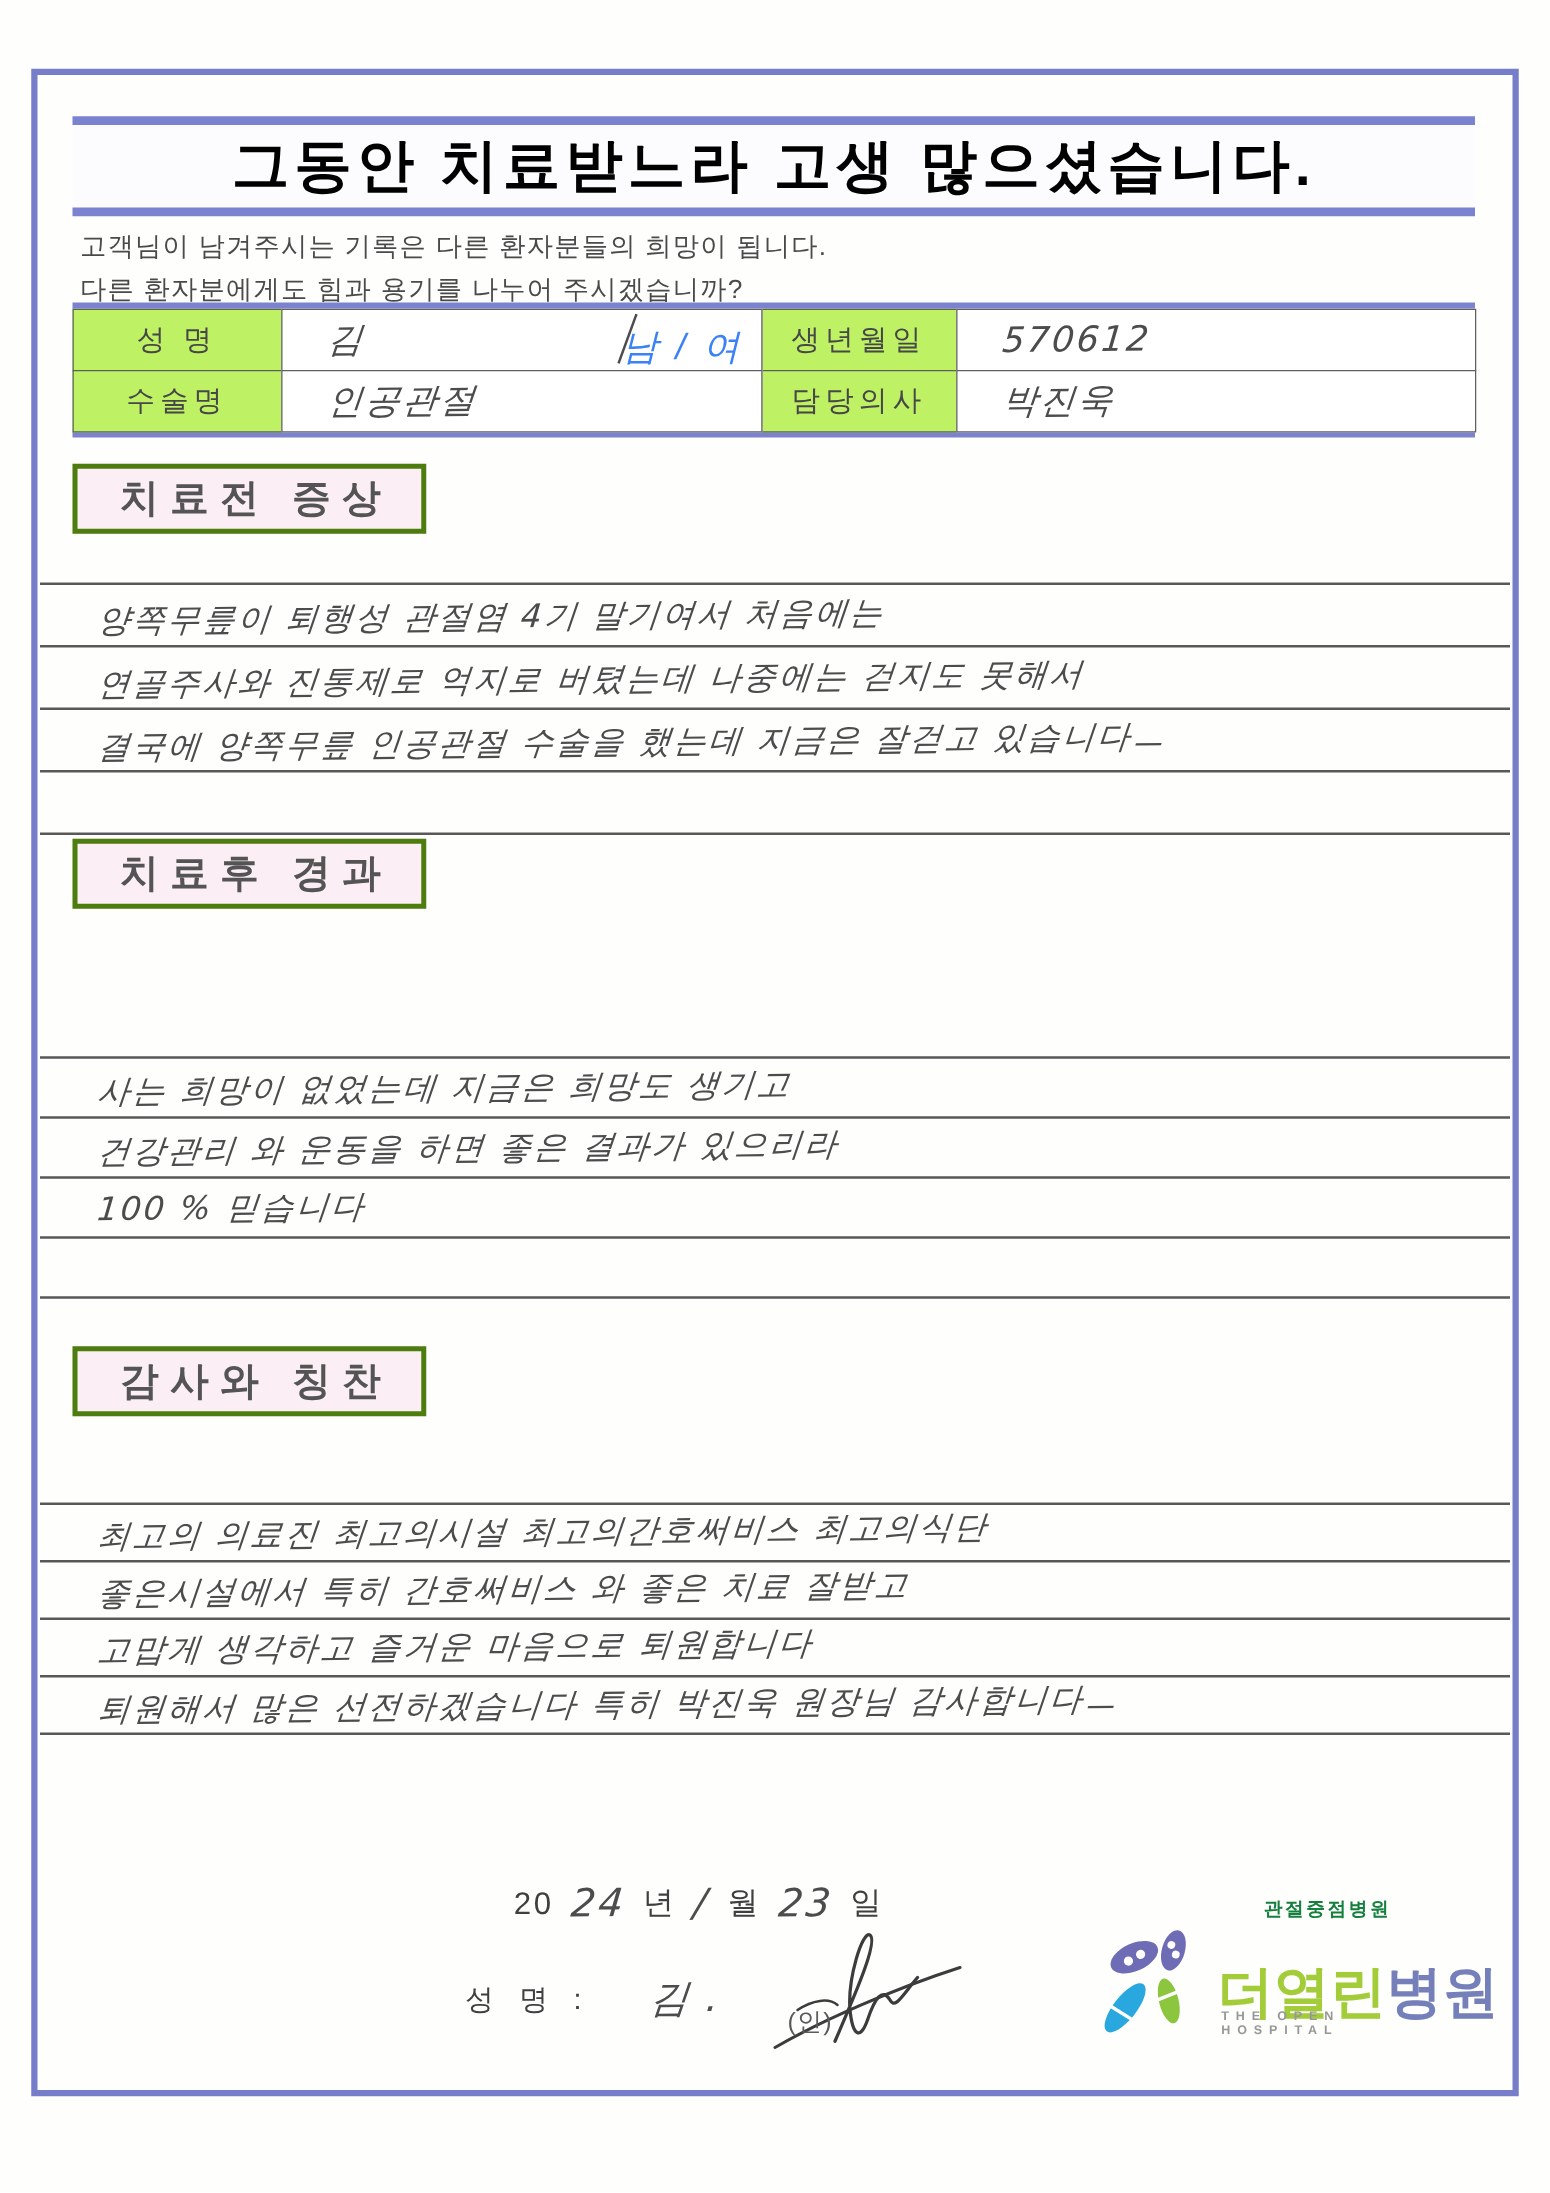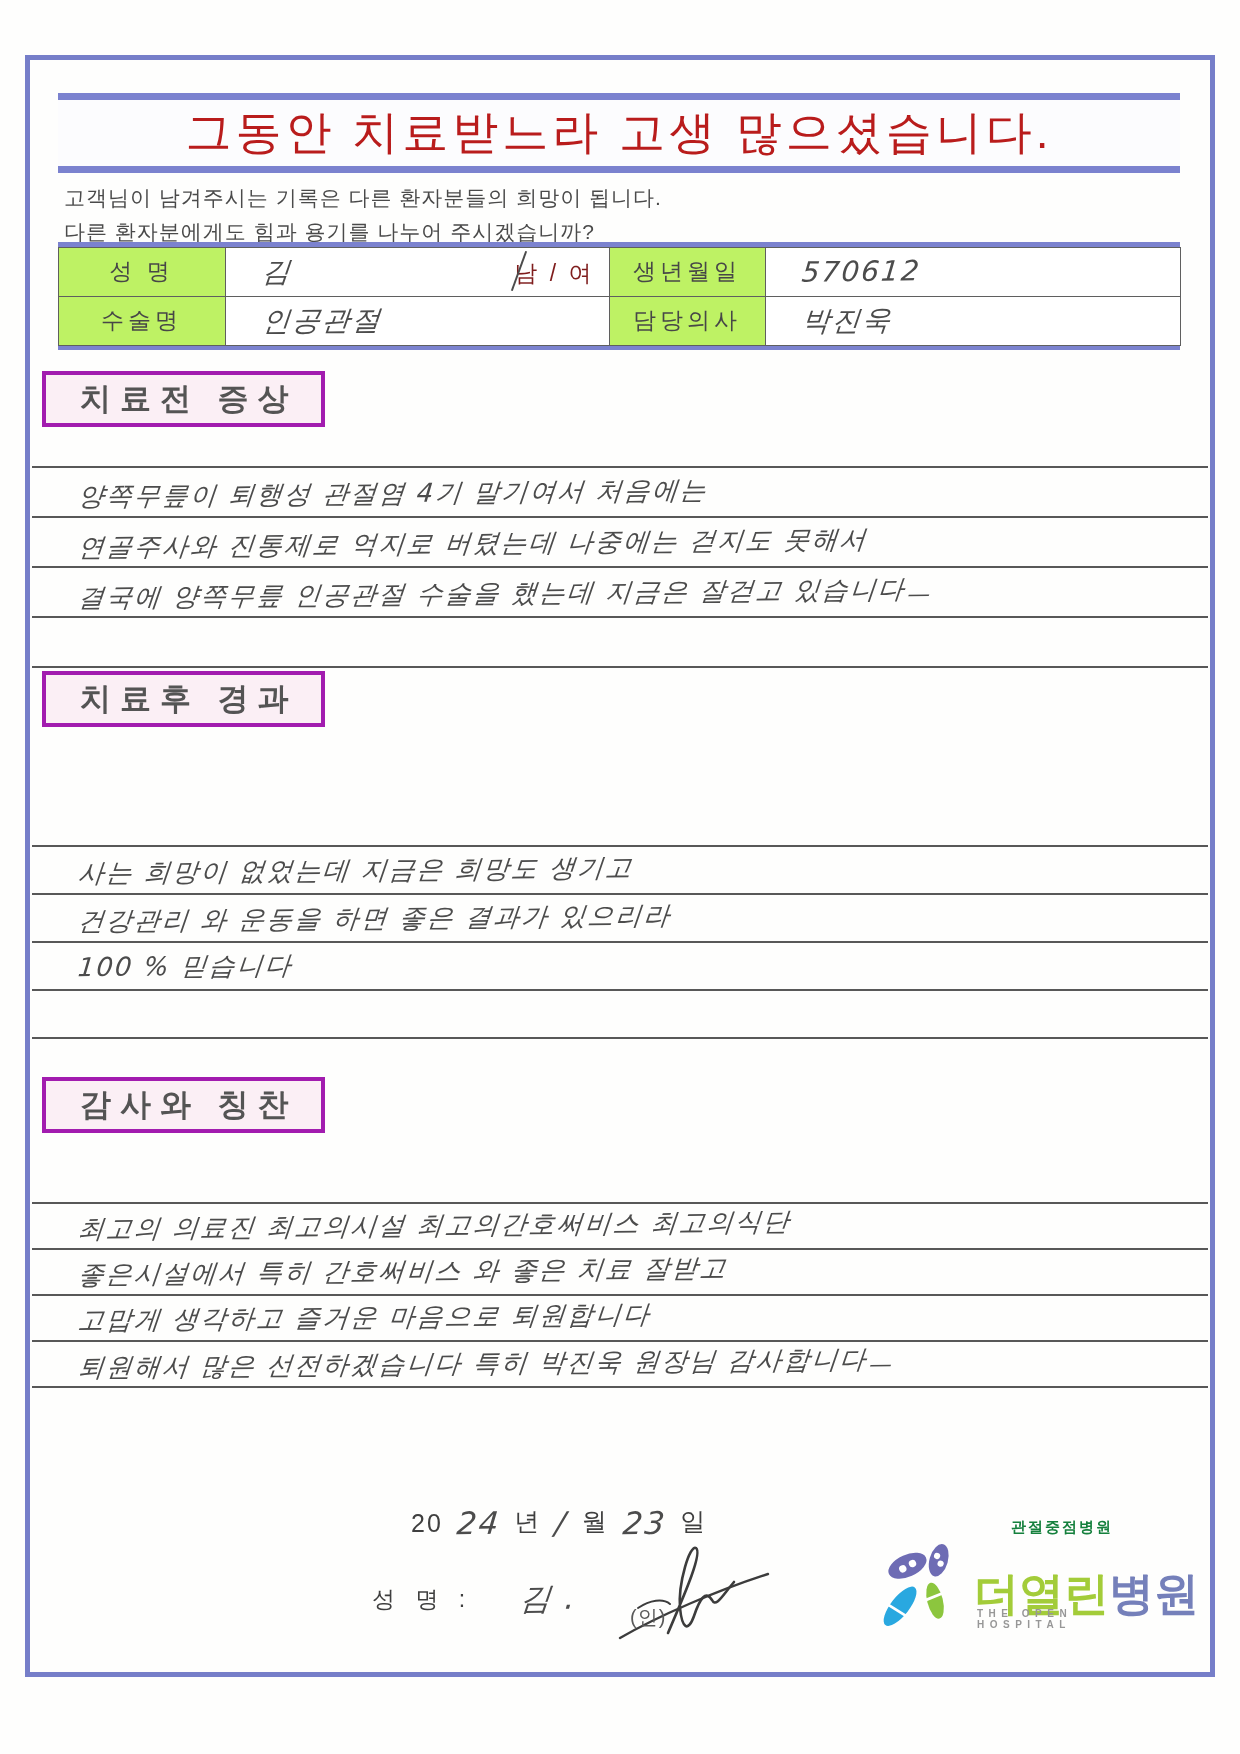"그동안 치료받느라 고생 많으셨습니다." .title-text { color: #b91c1c -> #000000; font-weight: normal -> bold }
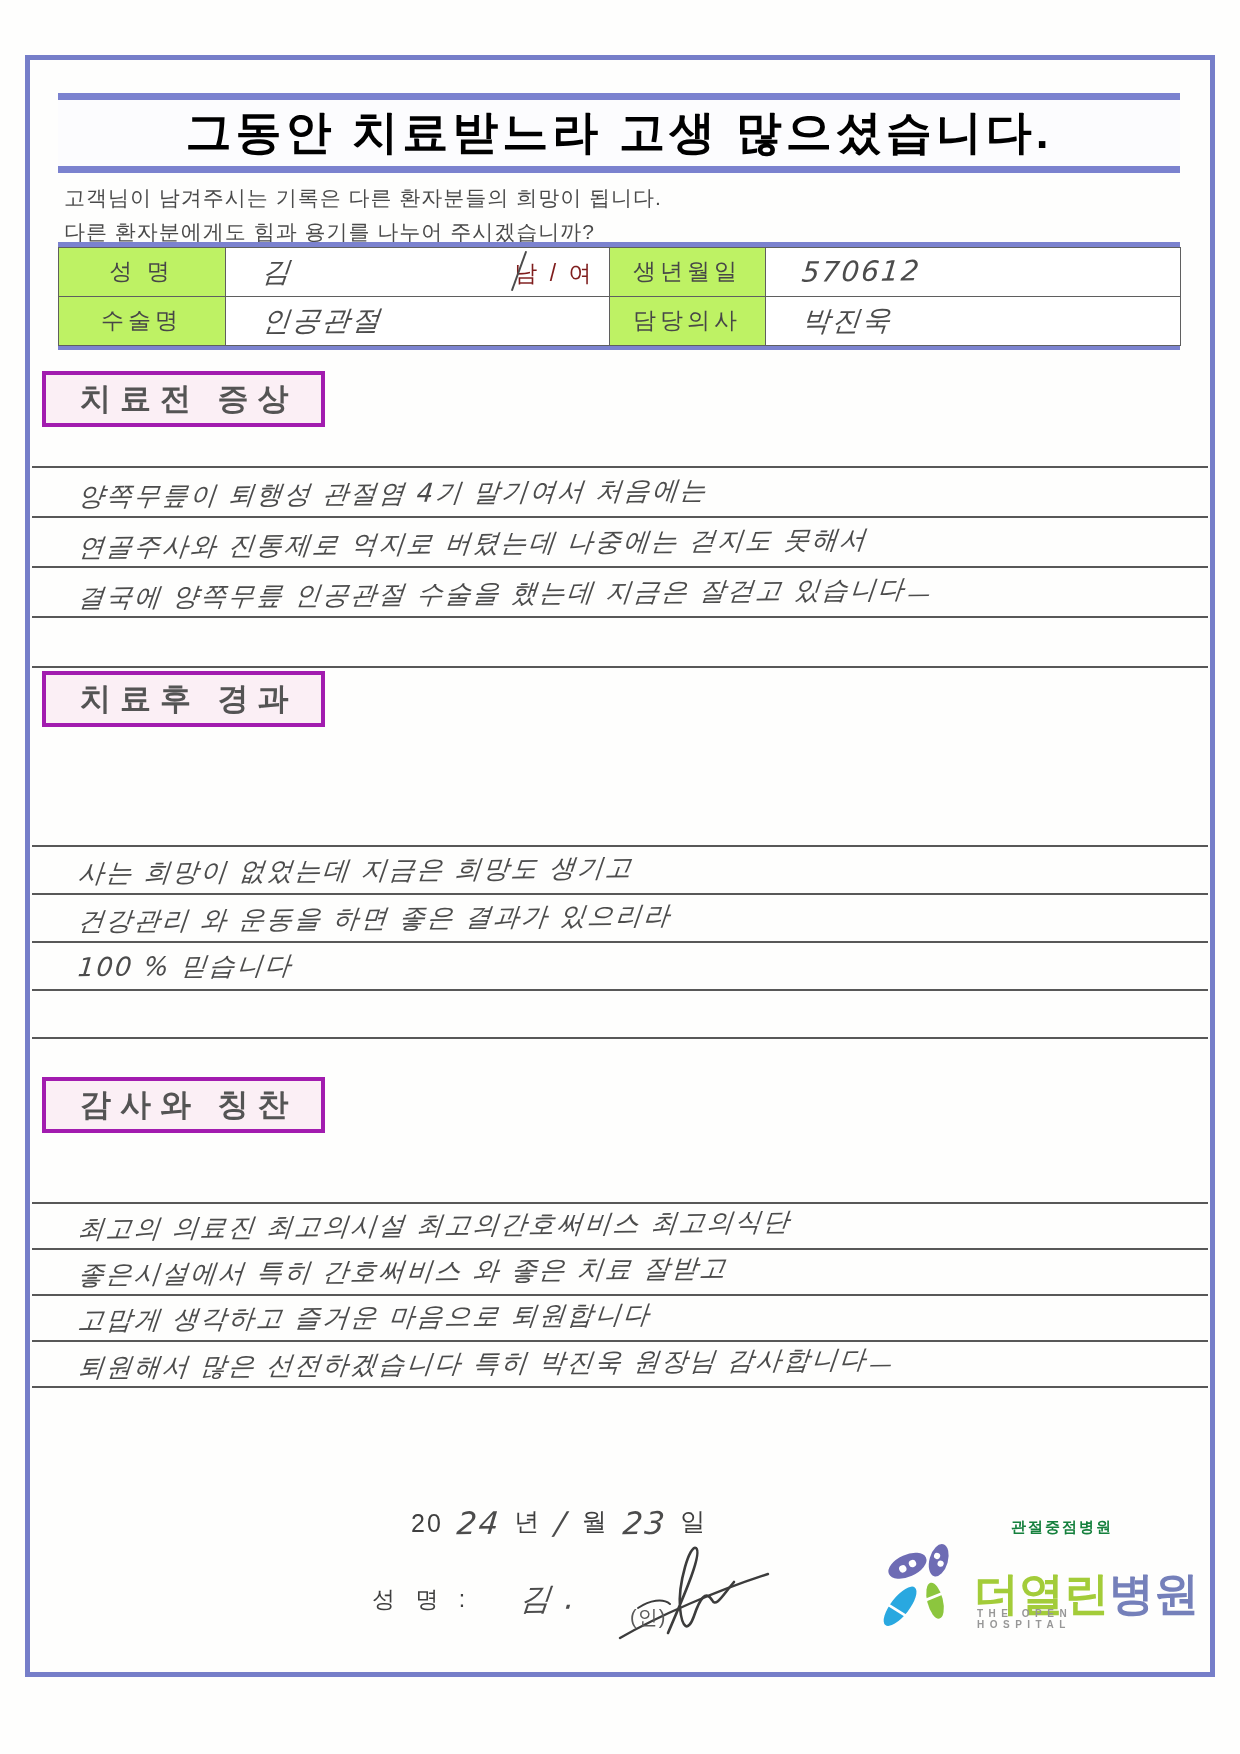"남 / 여" .gender { color: #7f1d1d -> #3b82f6; font-size: 23px -> 29px; font-style: none -> italic }
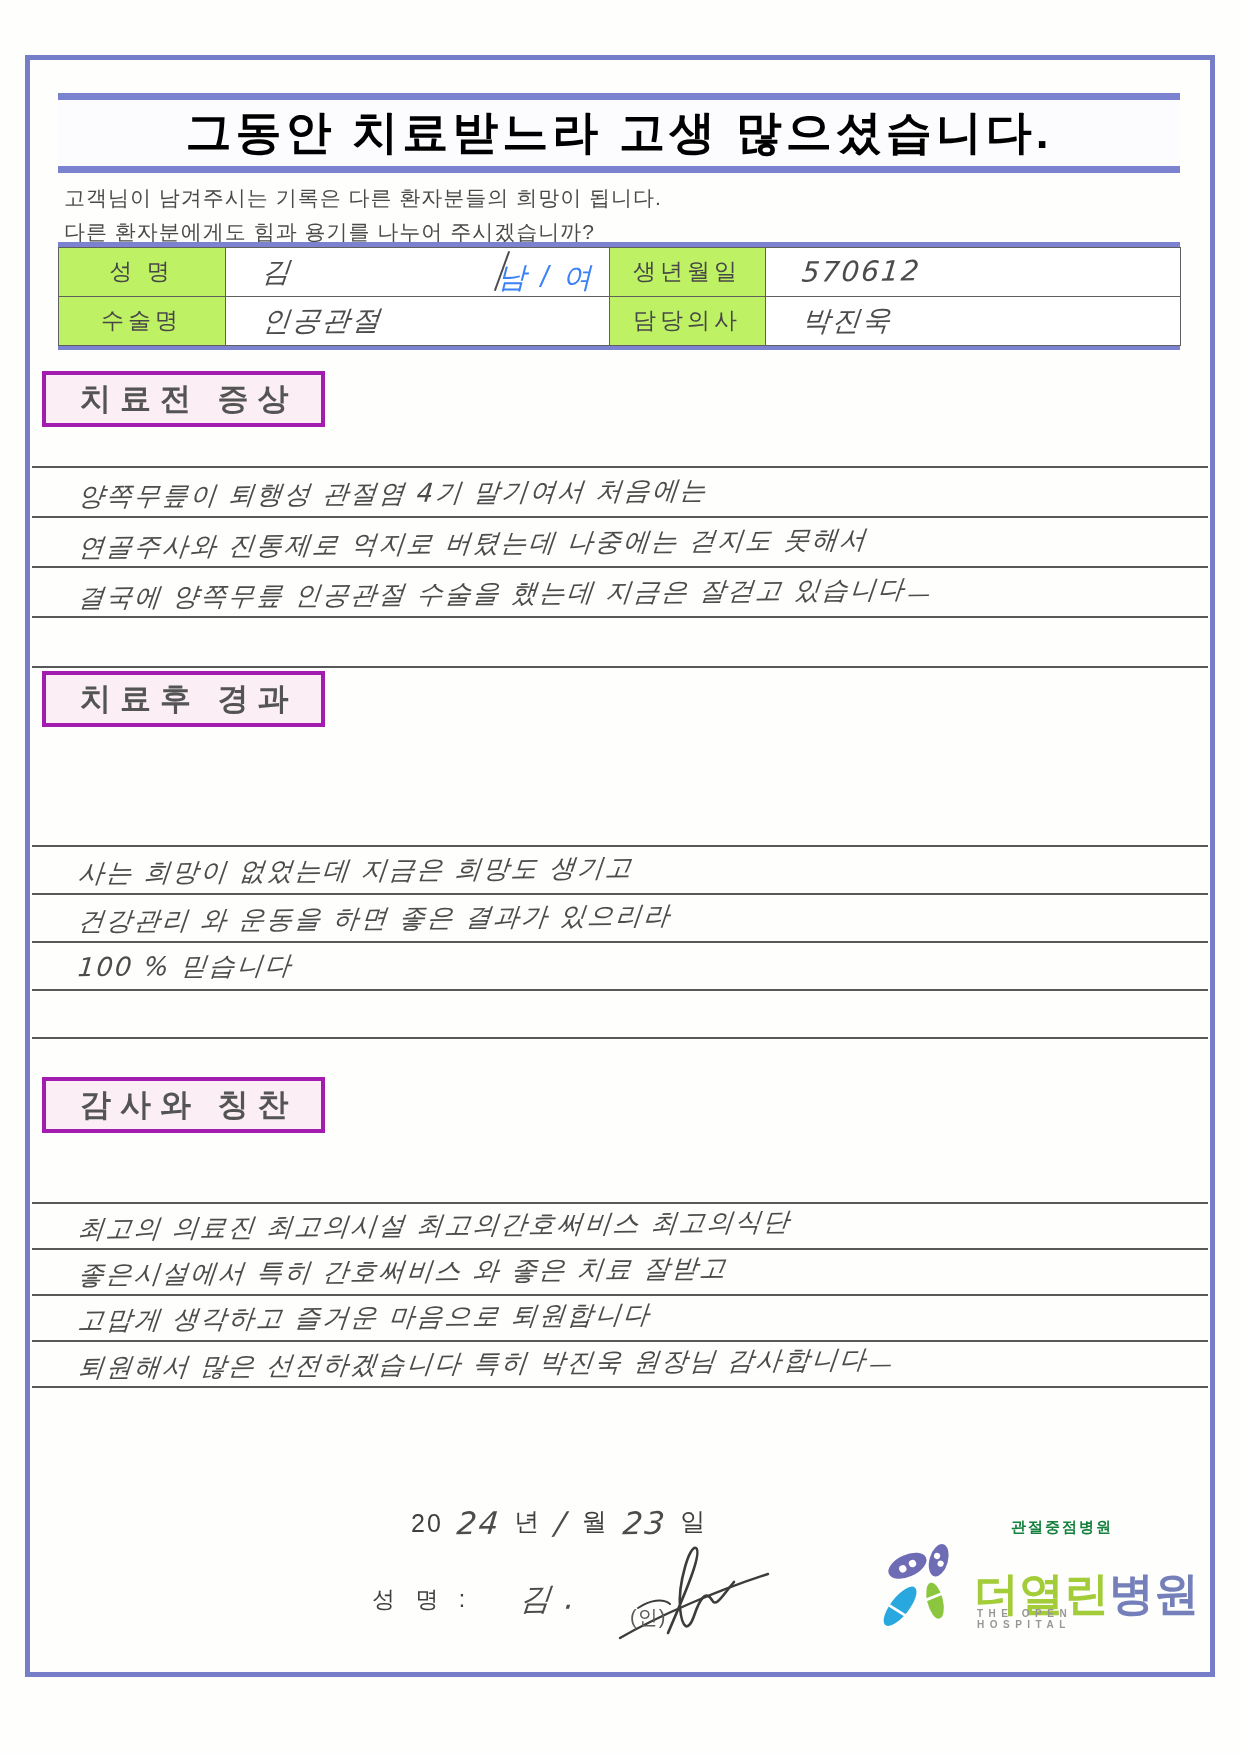"치료전 증상" .sec-box { border: 4px solid #a21caf -> 4px solid #4d7c0f; left: 42px -> 58px }
